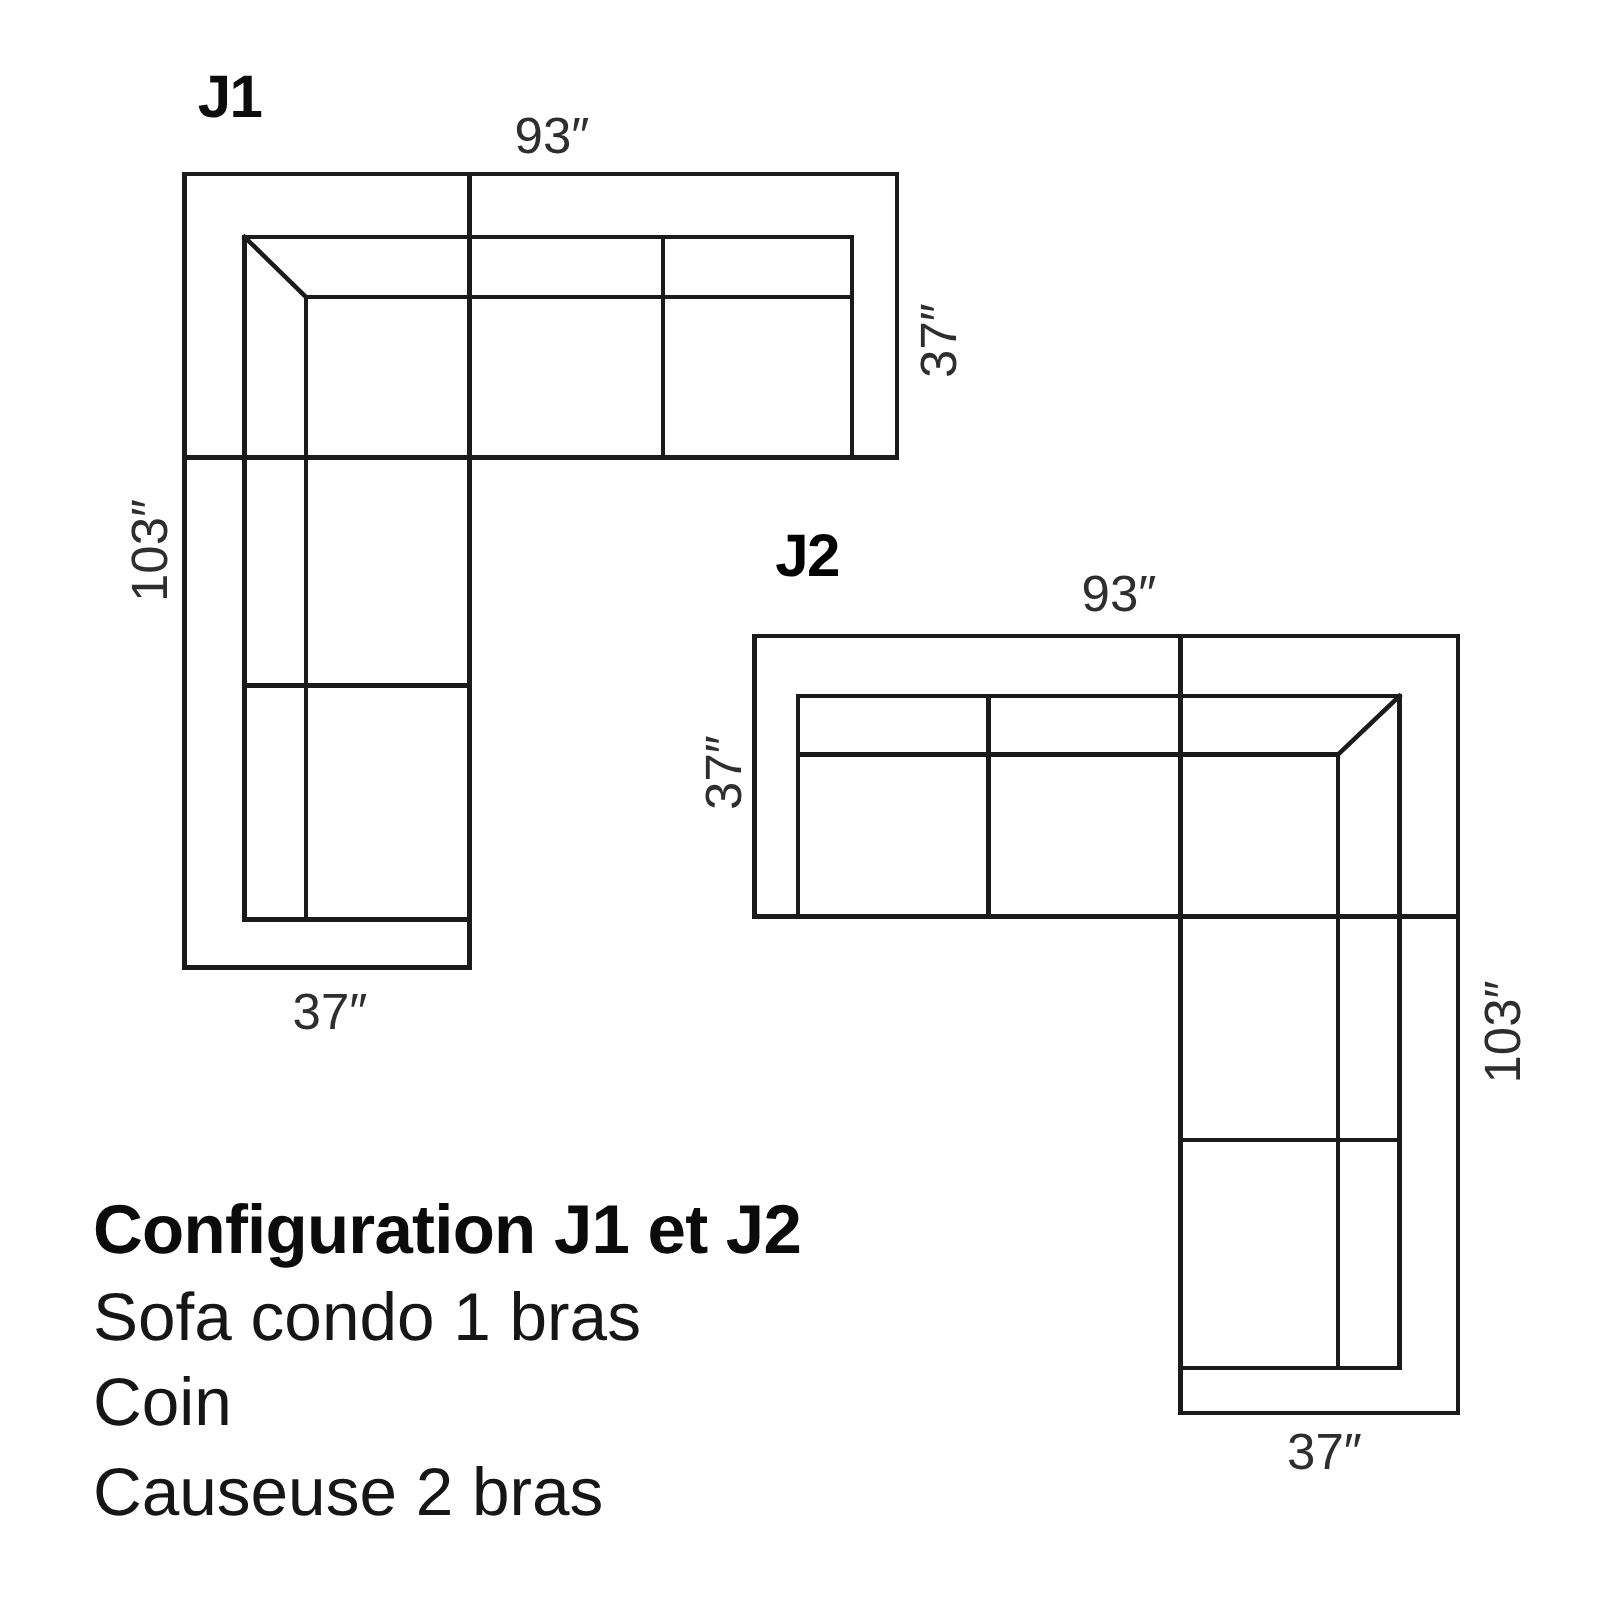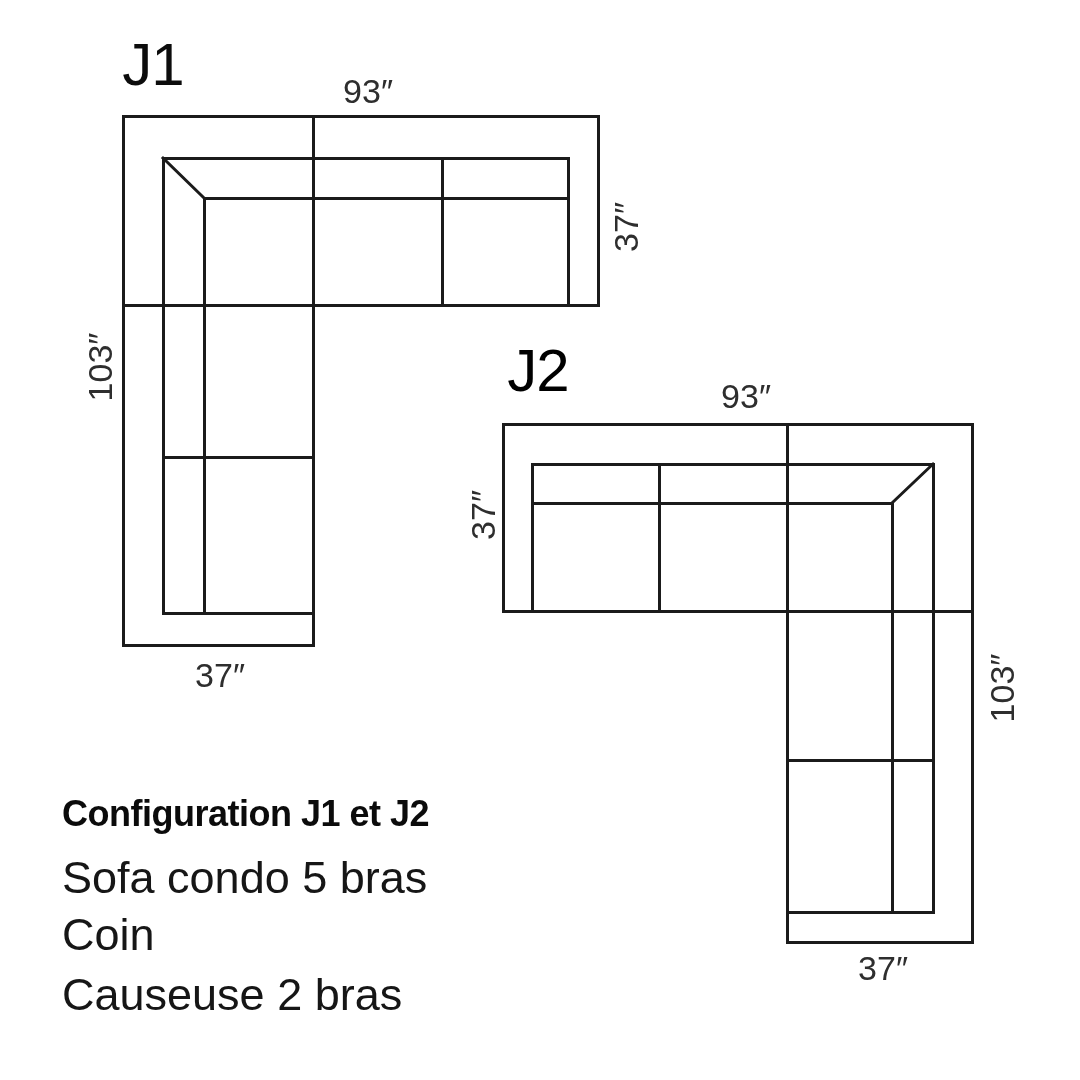"J1" .diagram-title { font-size: 60px -> 40px; font-weight: 400 -> 700 }
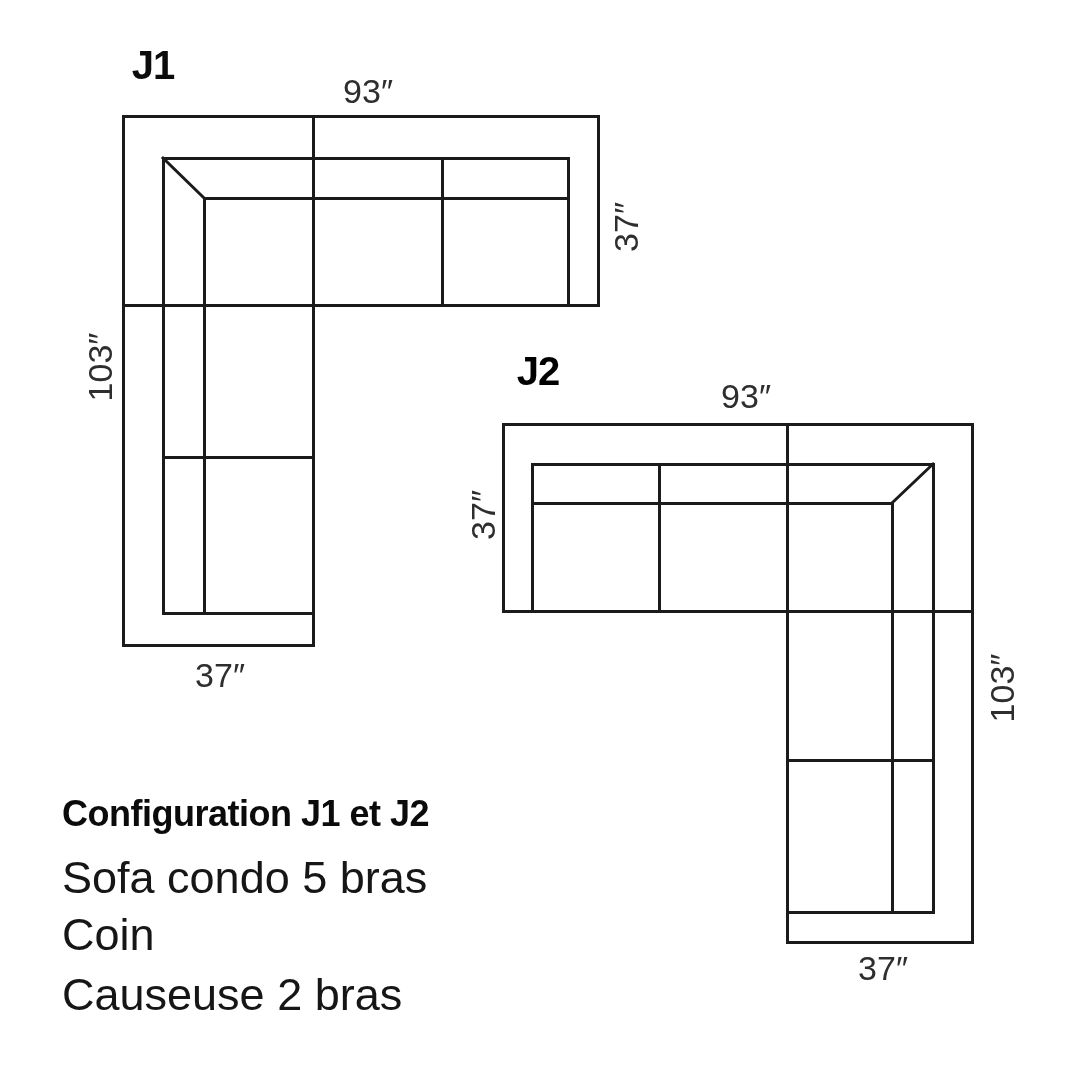"Configuration J1 et J2" .caption-title { font-size: 36px -> 46px }
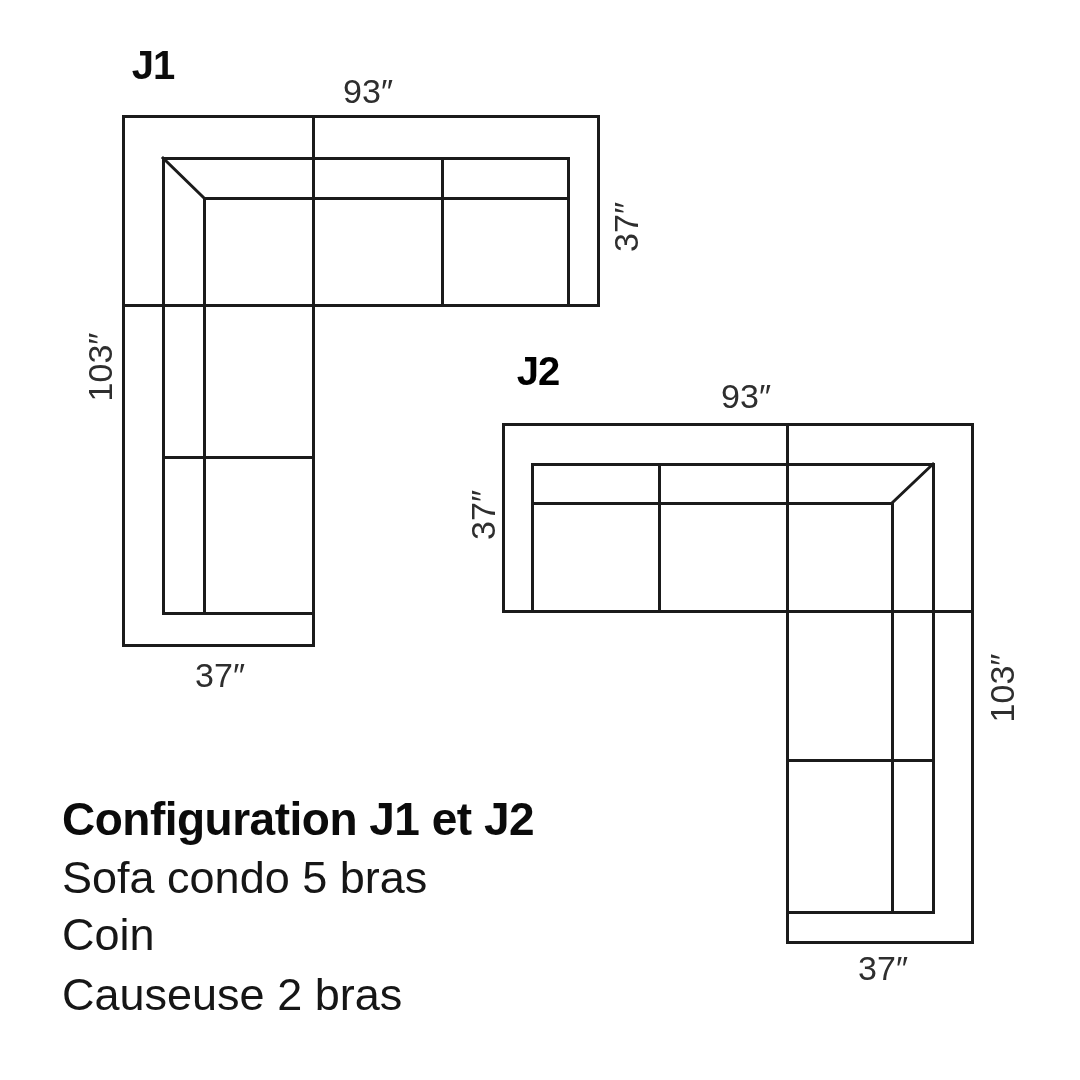"Sofa condo 5 bras" div.caption-line { text: 5 -> 1 }
